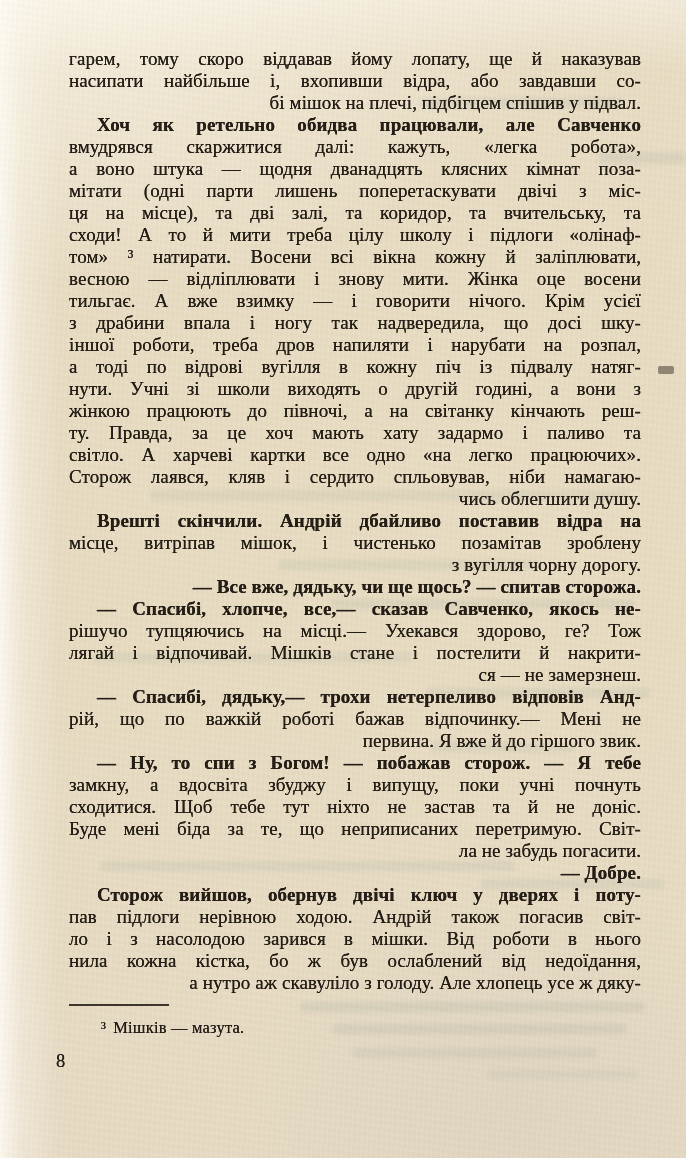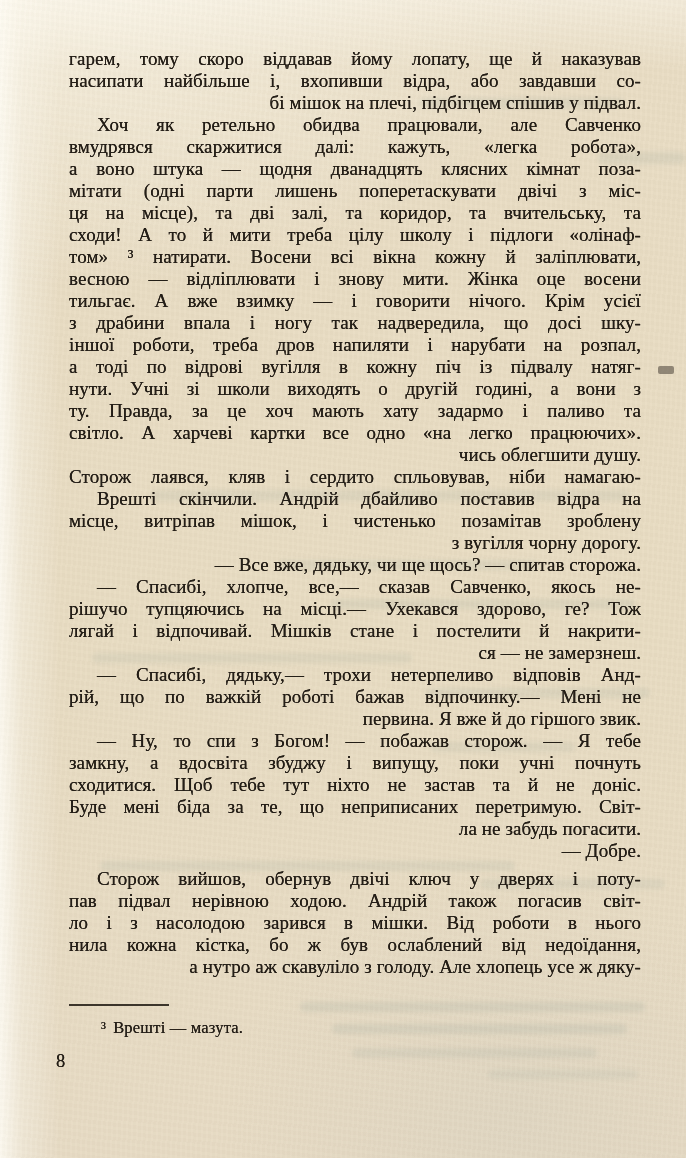"Хоч як ретельно обидва працювали," .line.ind { font-weight: none -> bold }
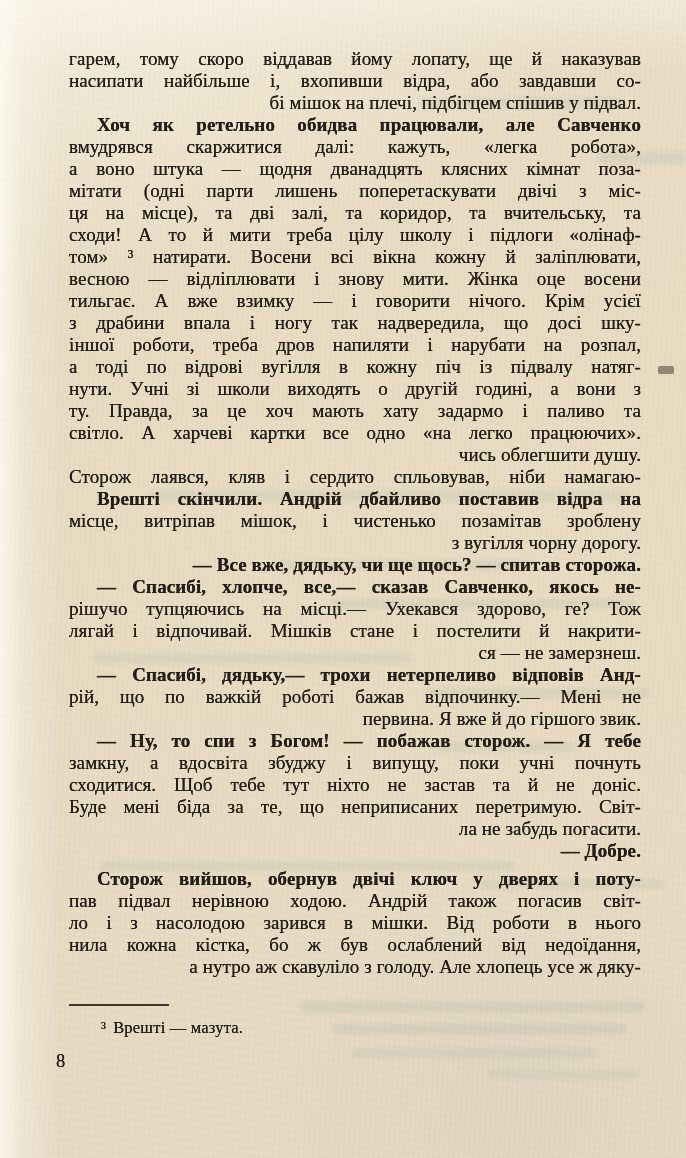"жінкою працюють до півночі, а" div.line { html: none -> <div>жінкою працюють до півночі, а на світанку кінчають реш-</div> }
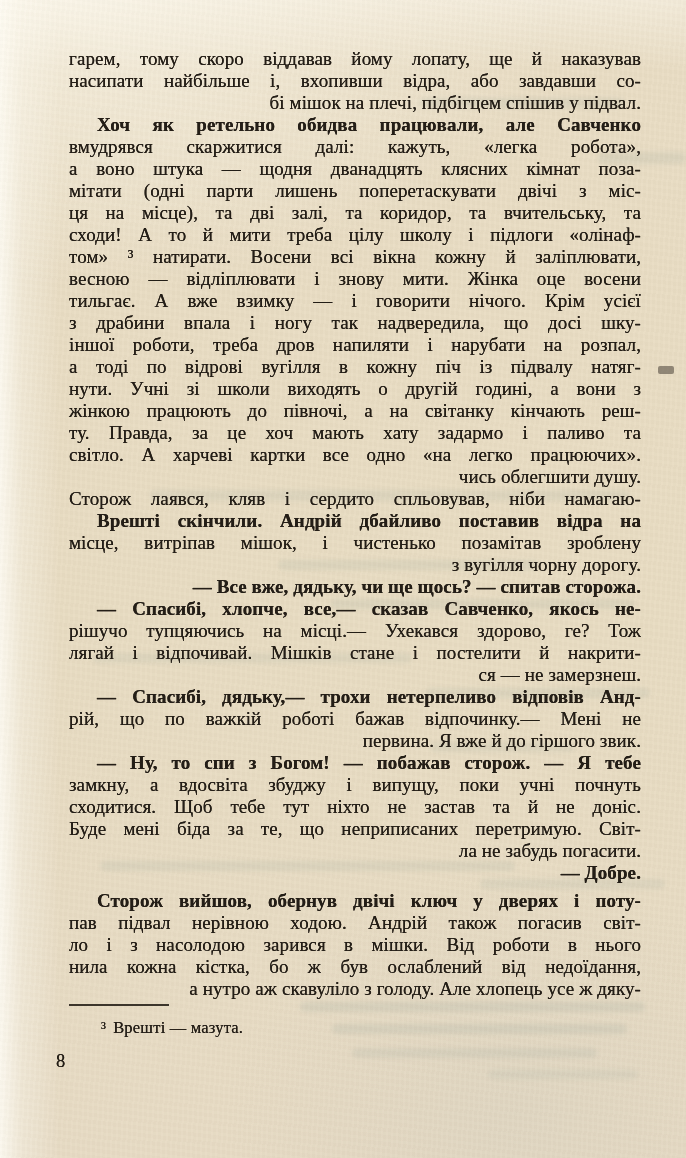"чись облегшити душу." div.line { order: before "Сторож лаявся, кляв і сердито" -> after "Сторож лаявся, кляв і сердито" }
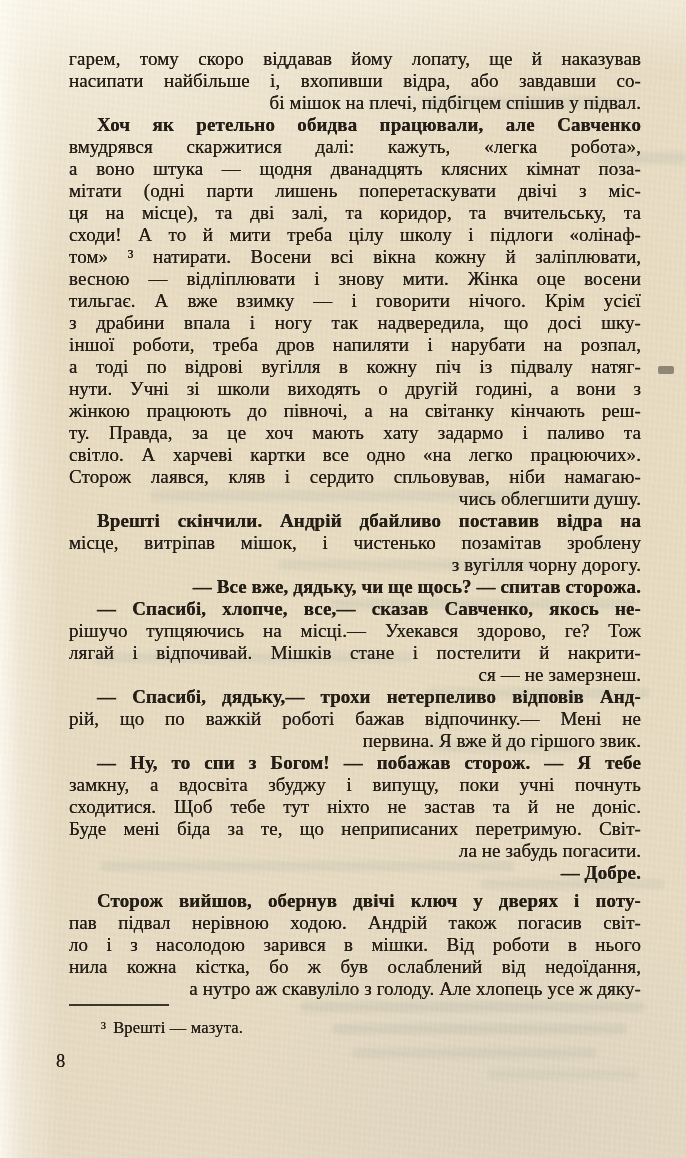"Сторож вийшов, обернув двічі ключ" .para.gap { margin-top: 6px -> 0 }
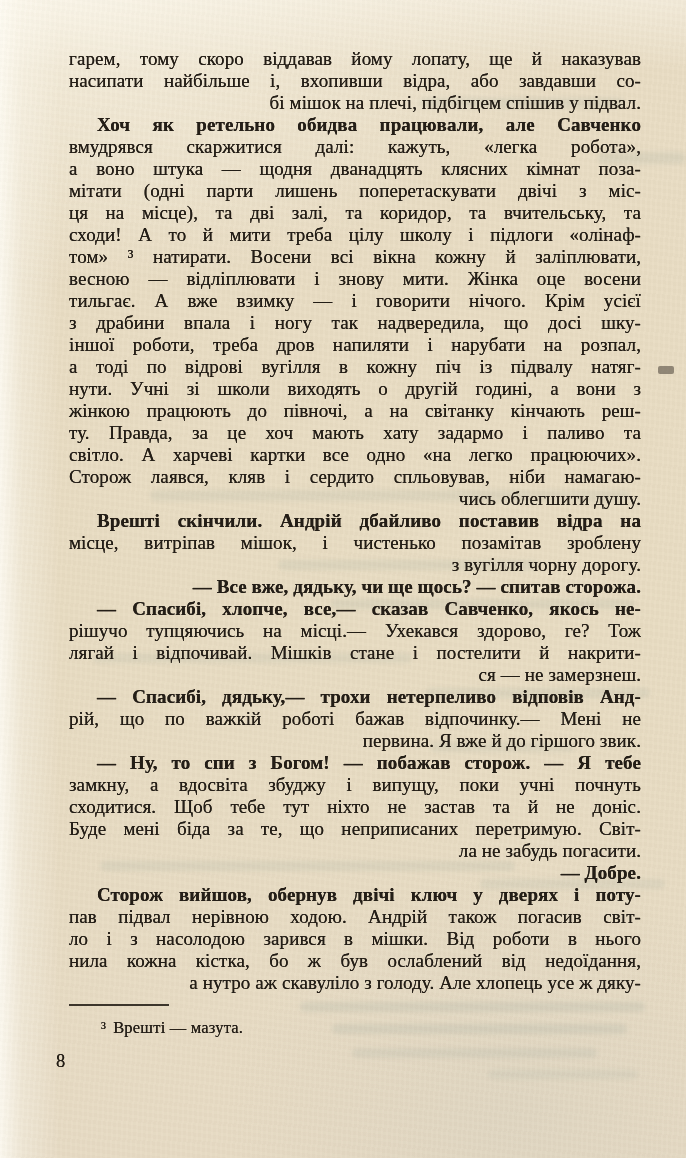"пав підвал нерівною ходою. Андрій" div.line { text: підвал -> підлоги }
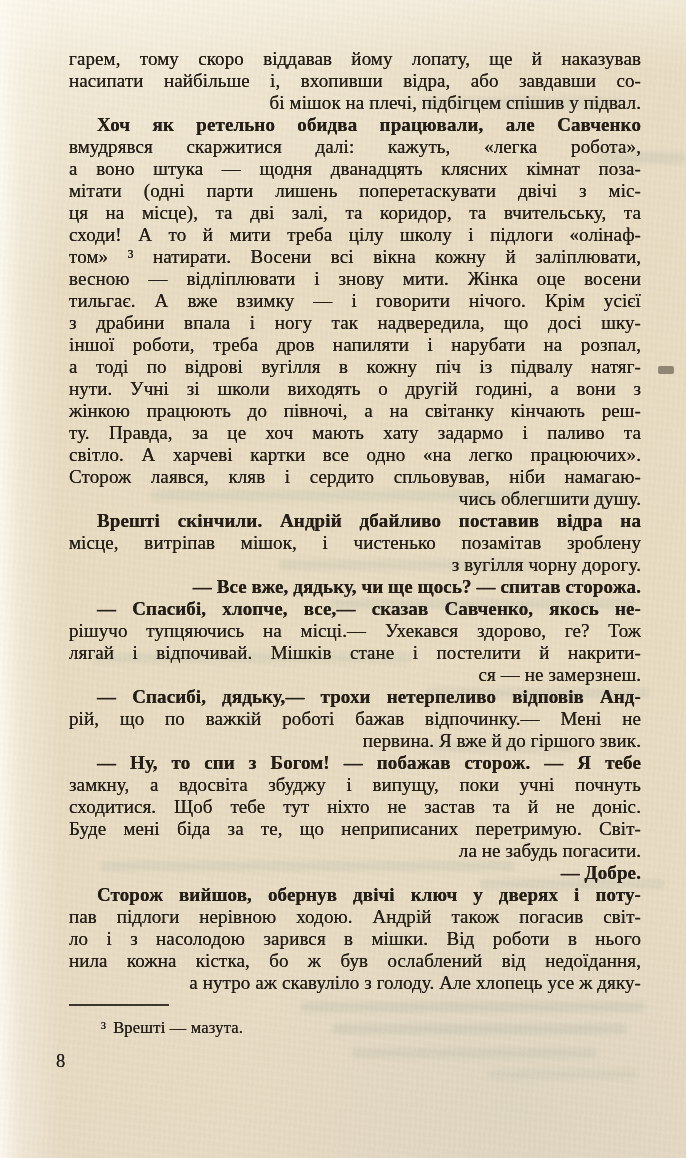"Врешті — мазута." span { text: Врешті -> Мішків }
